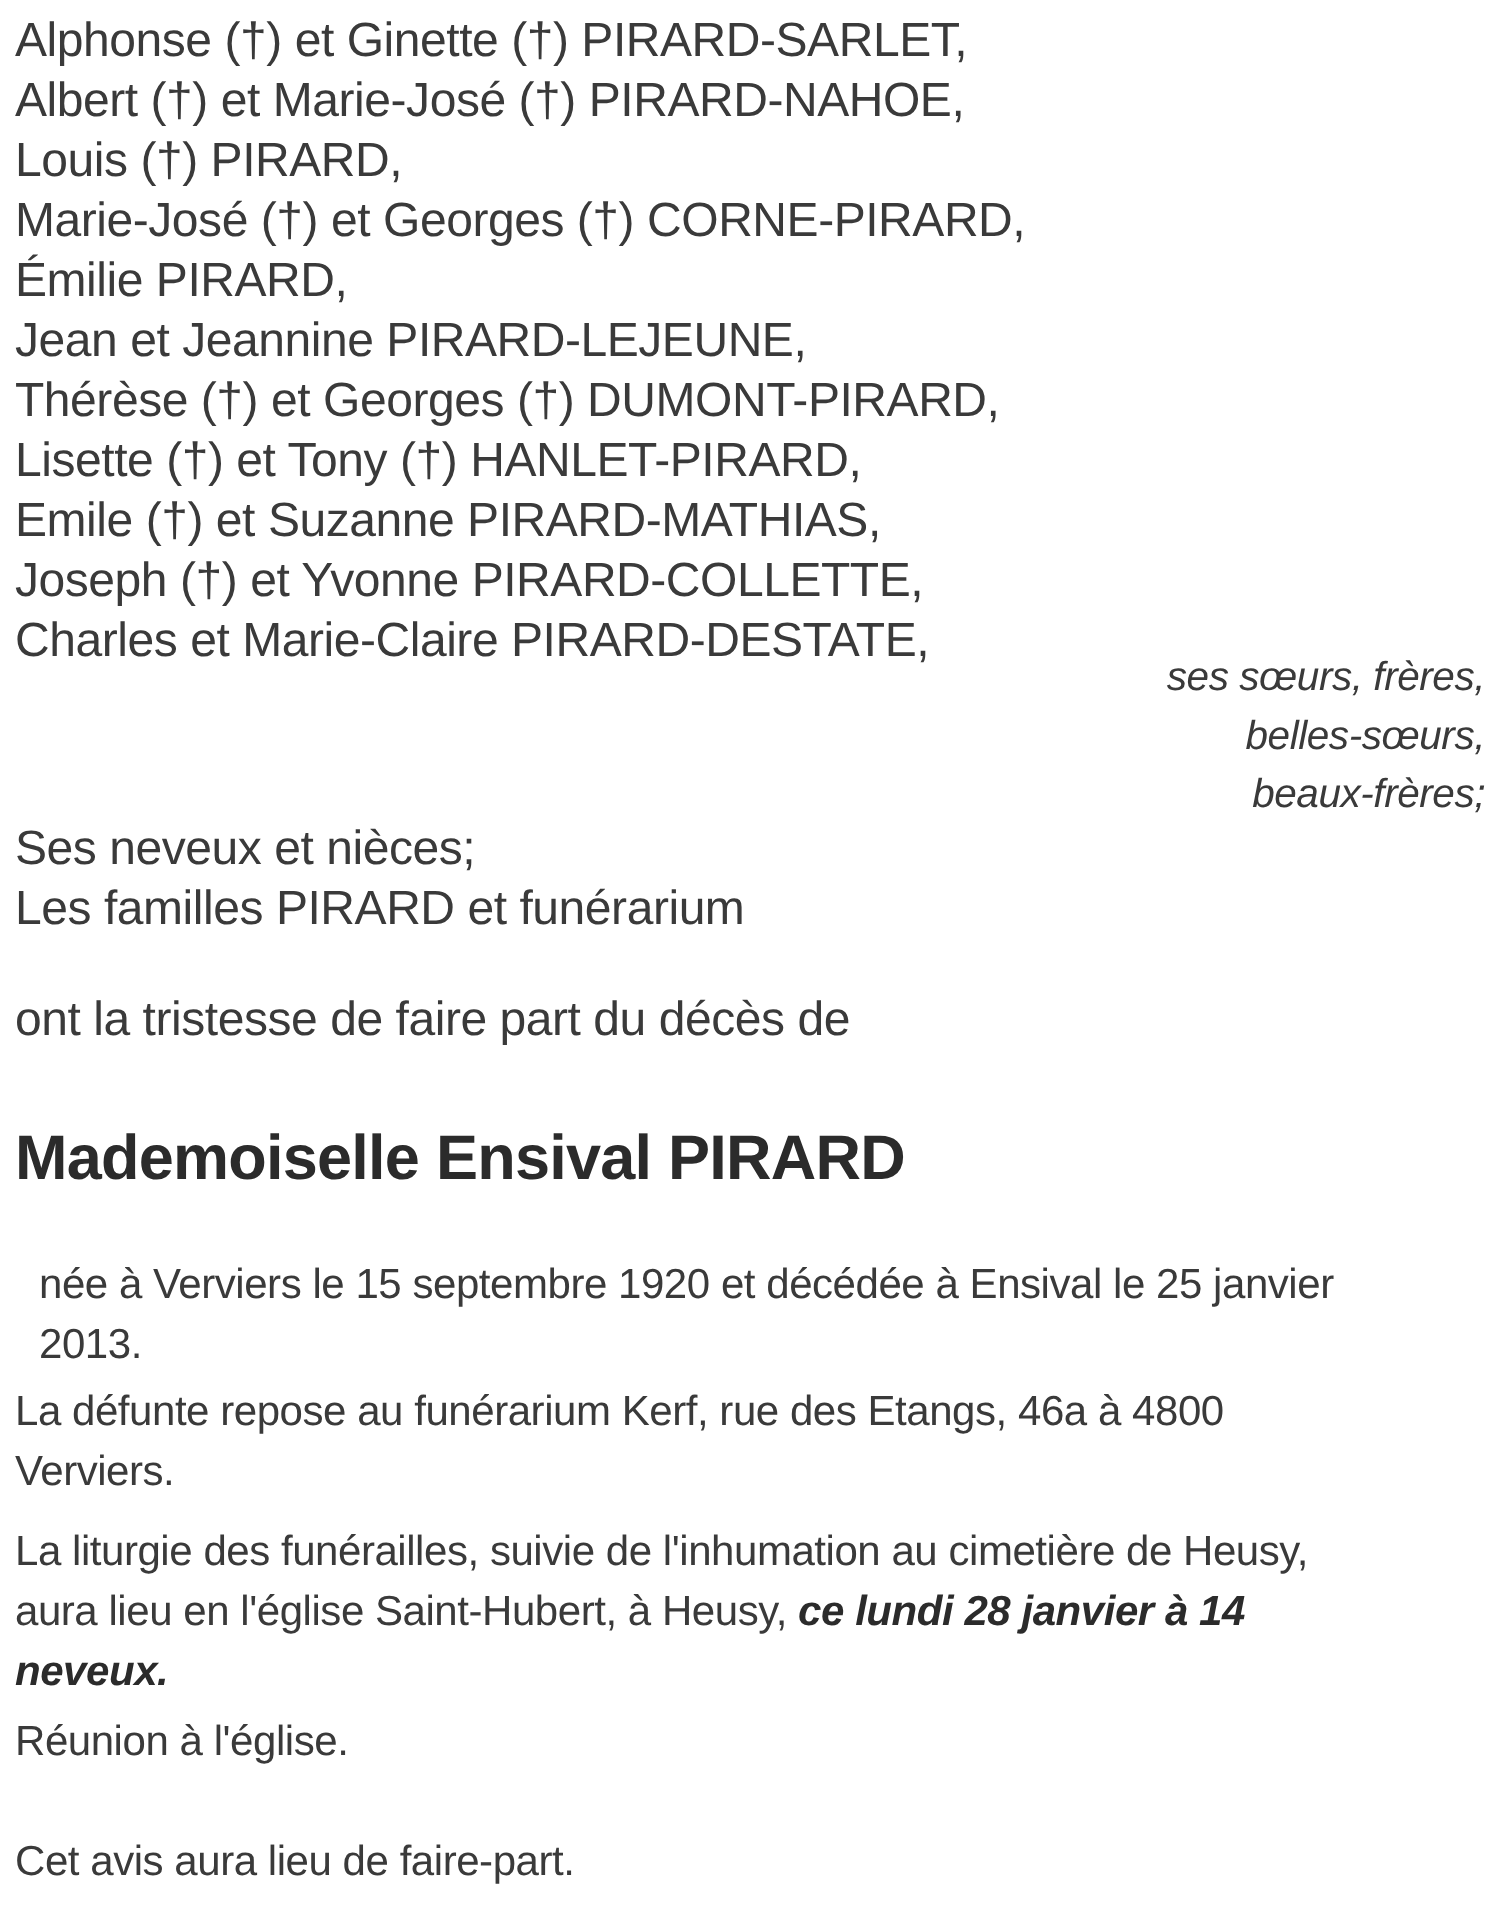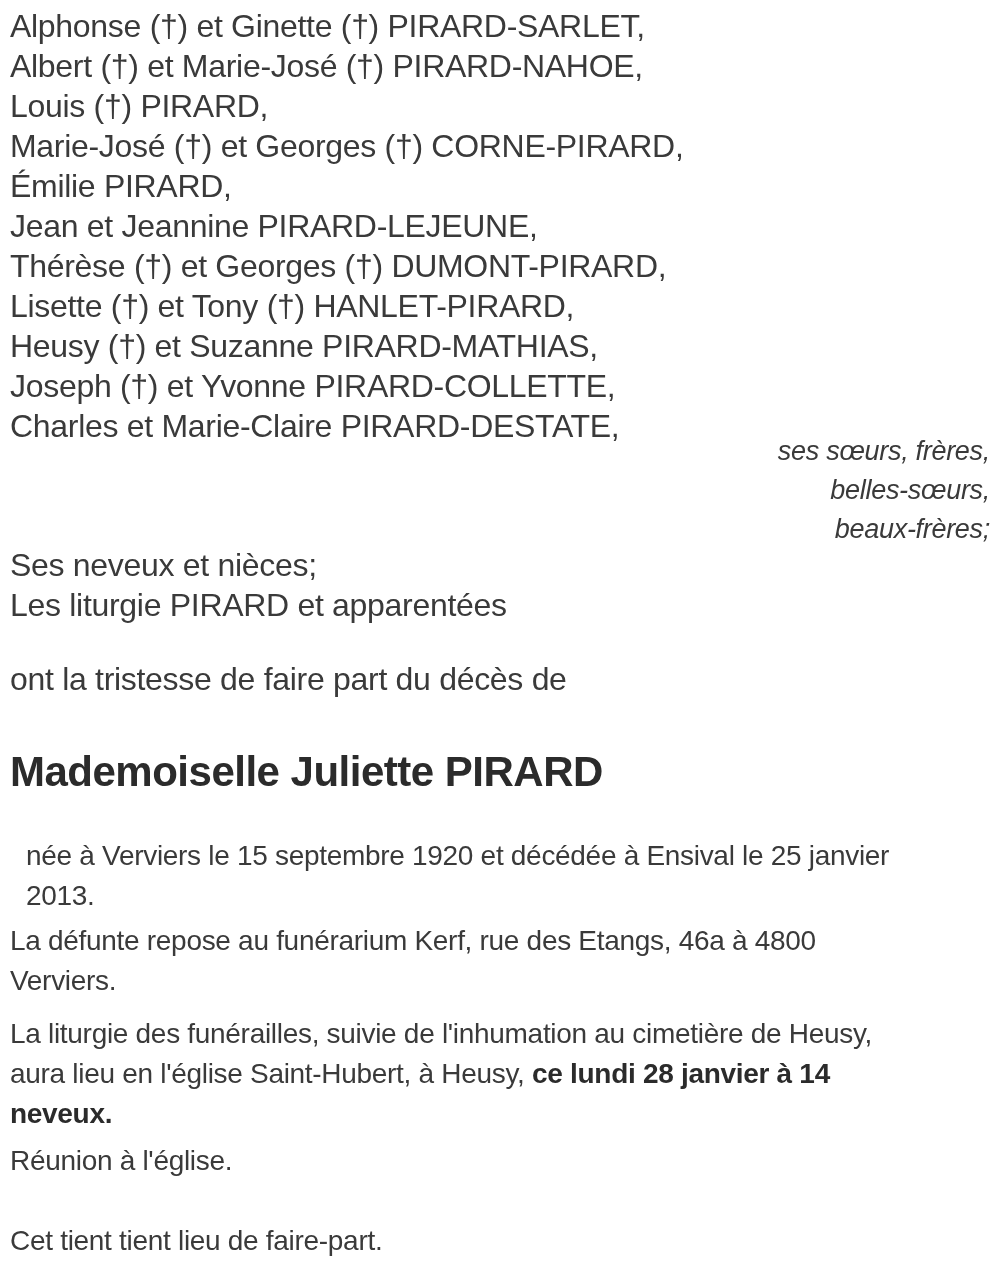"Heusy (†) et Suzanne PIRARD-MATHIAS," div.line { text: Heusy -> Emile }
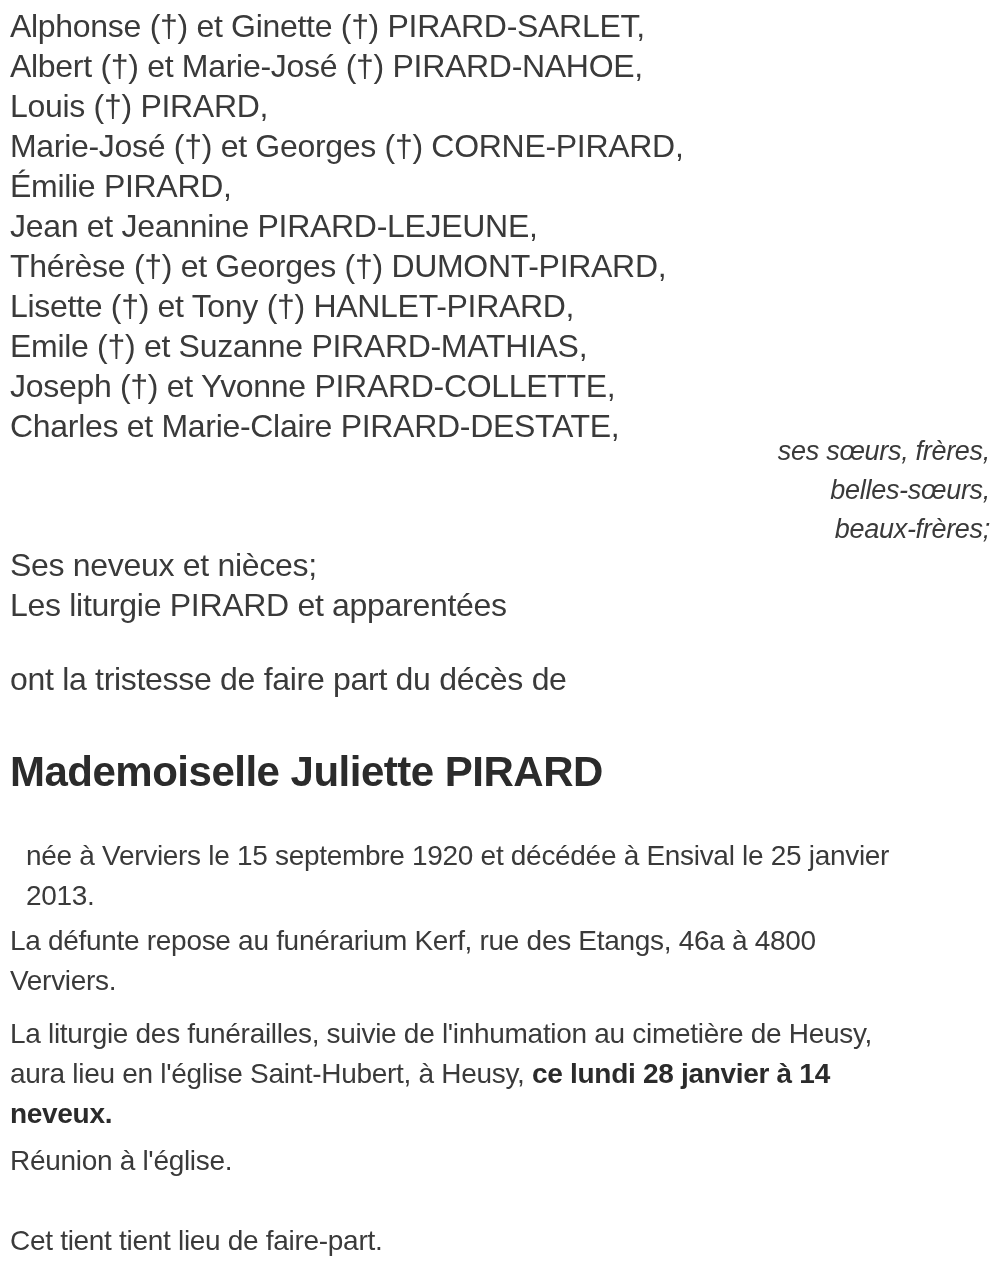"Les liturgie PIRARD et apparentées" div.line { text: liturgie PIRARD et apparentées -> familles PIRARD et funérarium }
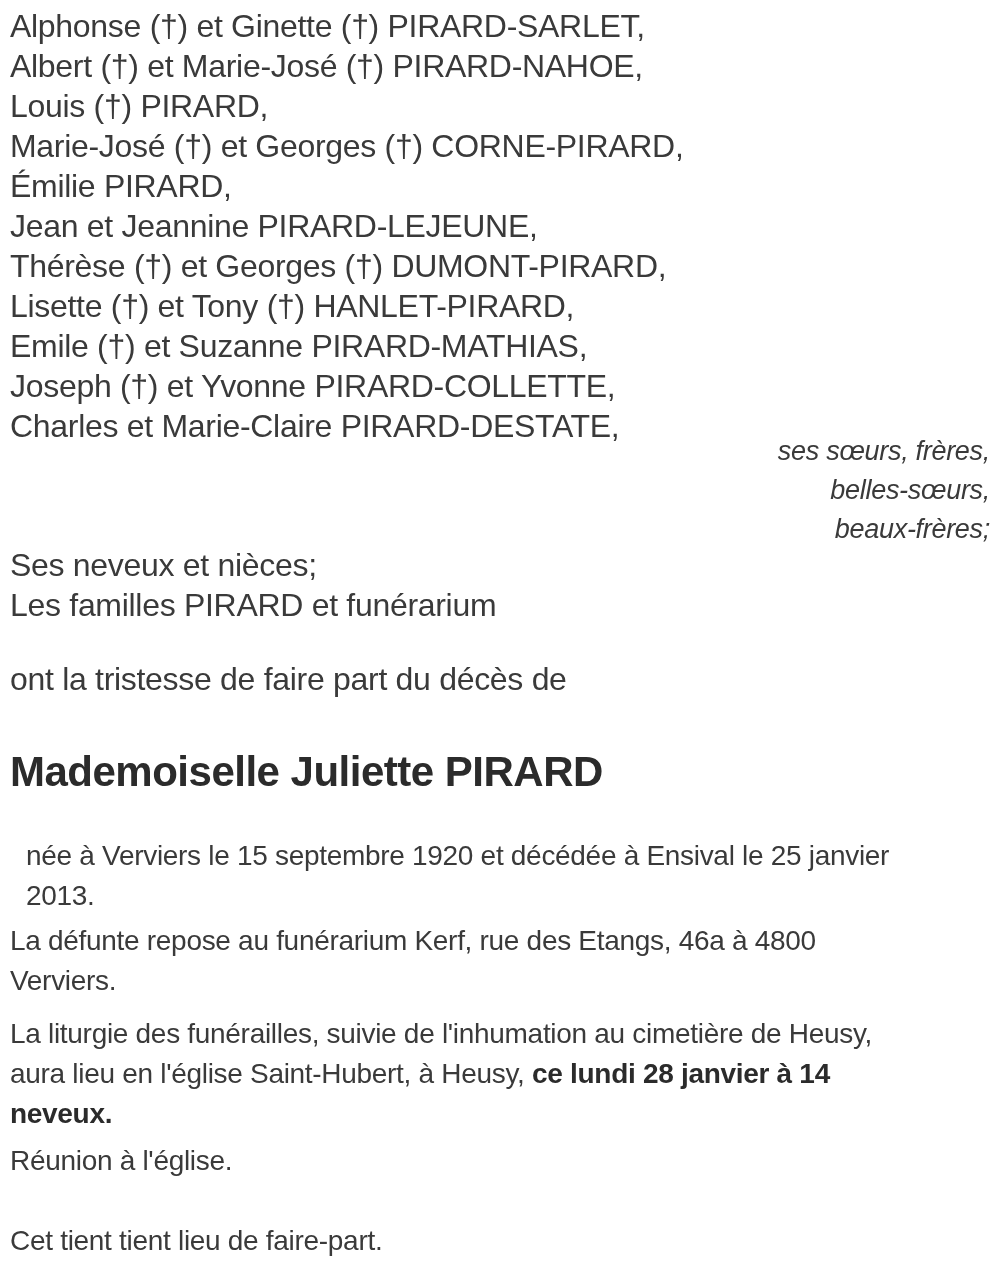"Mademoiselle Juliette PIRARD" h1.deceased { text: Juliette -> Ensival }
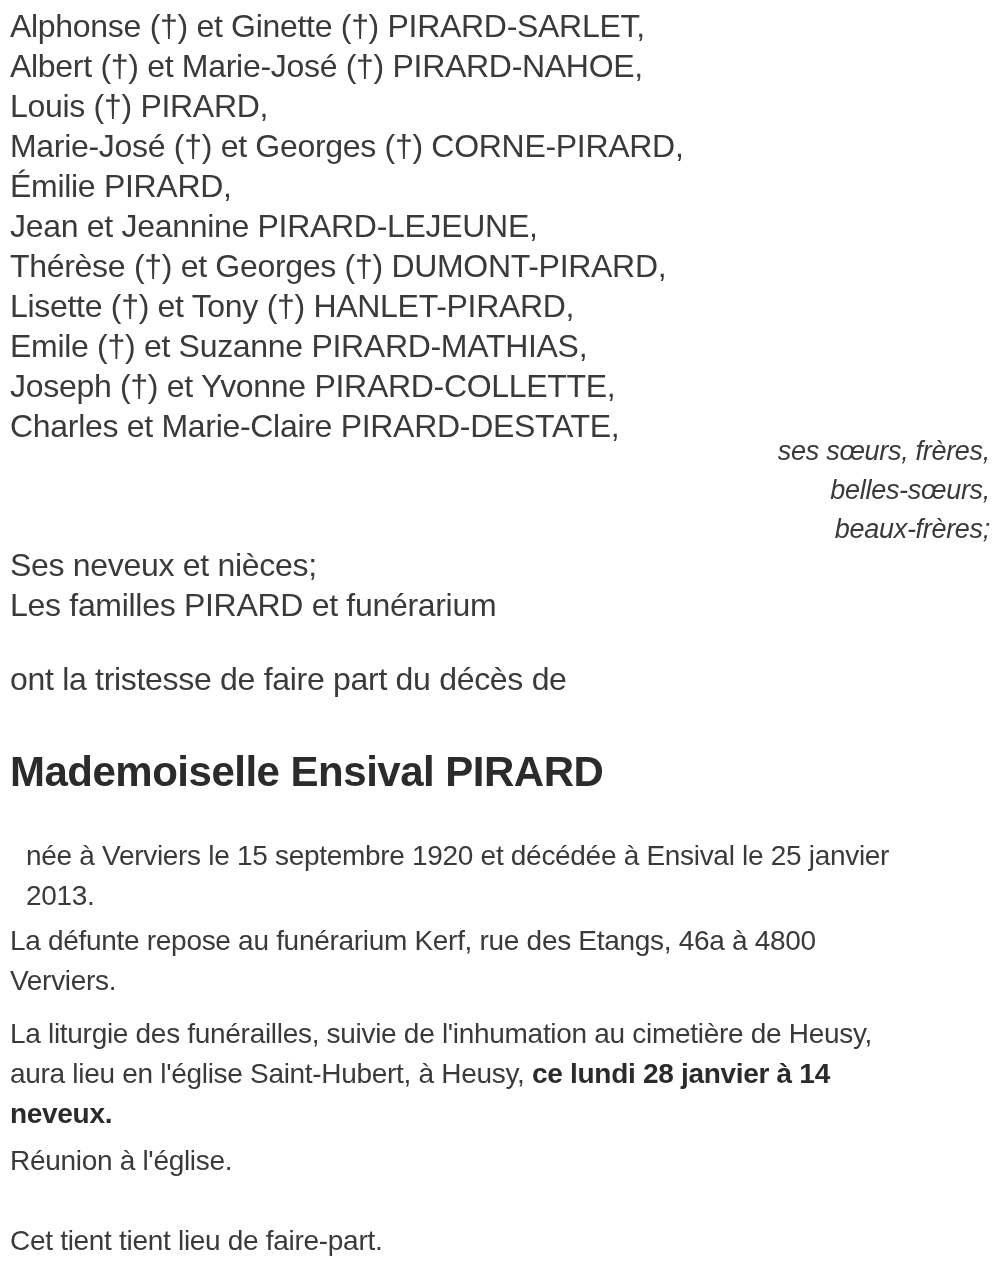"ce lundi 28 janvier à" .bold { font-style: none -> italic }
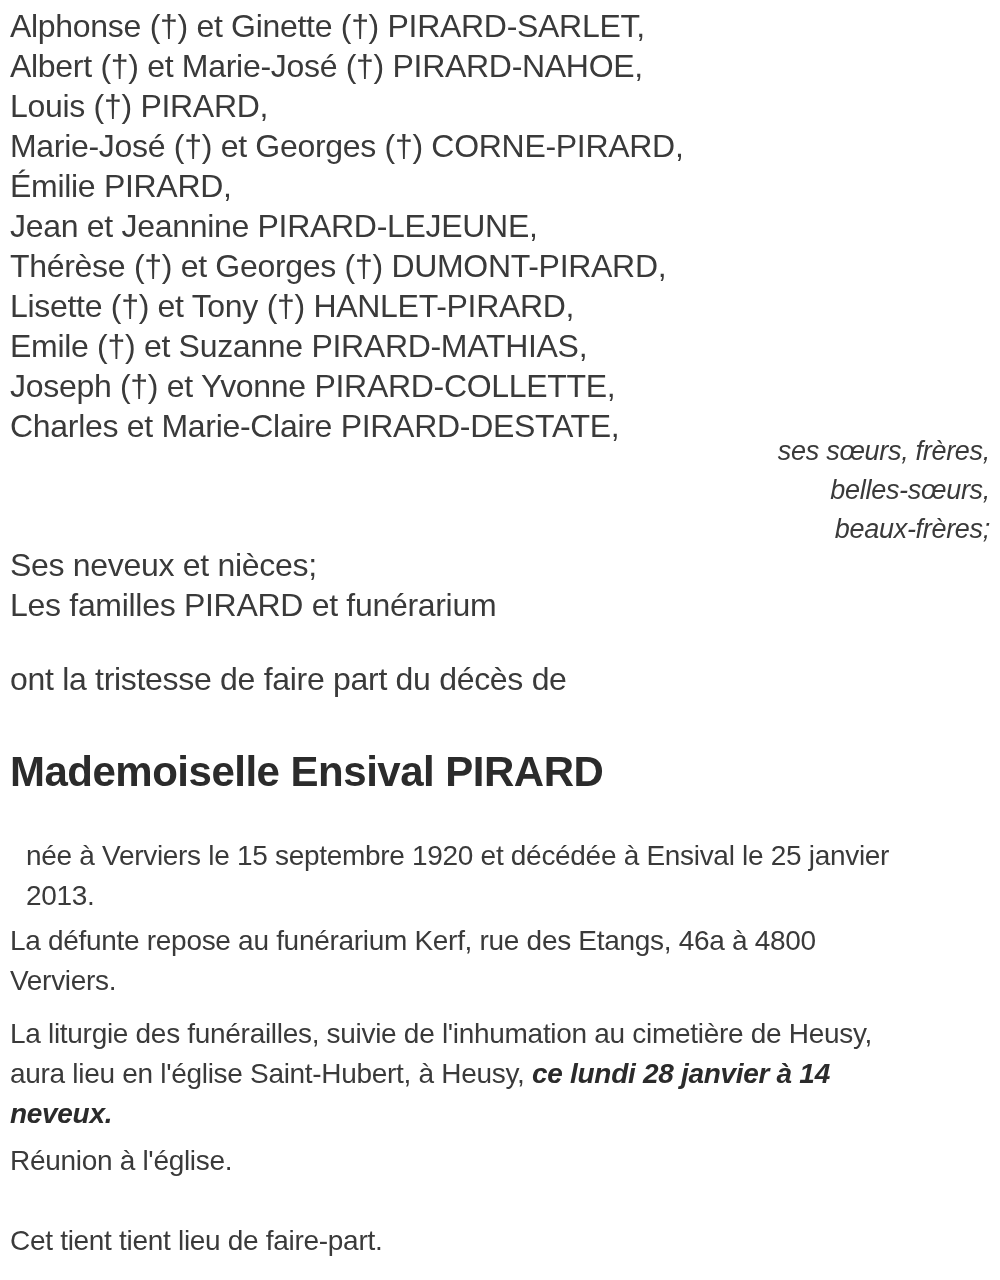"Cet tient tient lieu de" p.para { text: tient tient -> avis aura }
